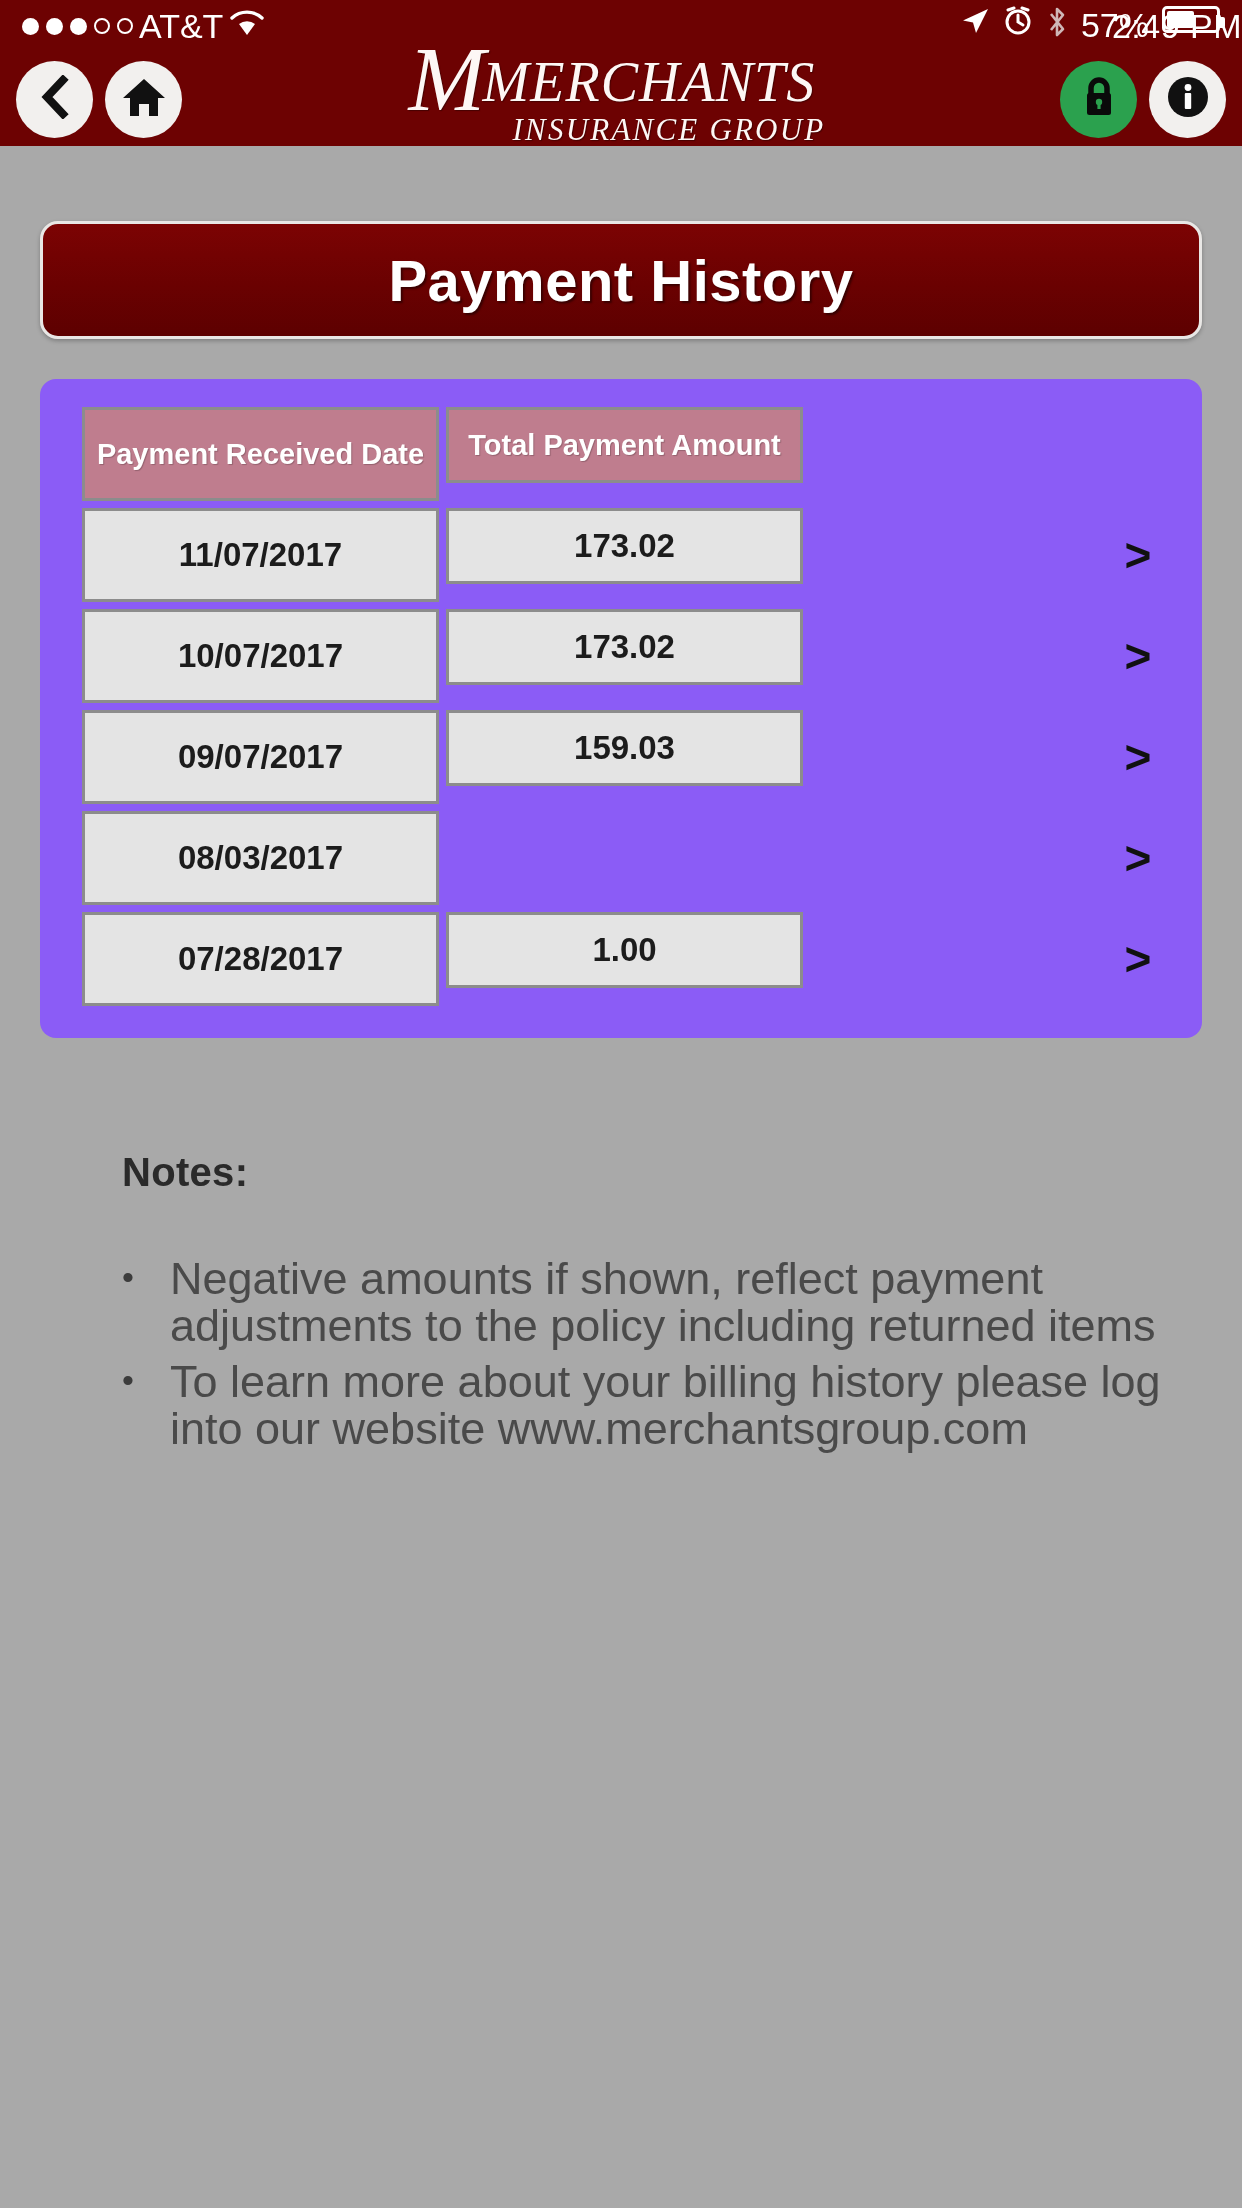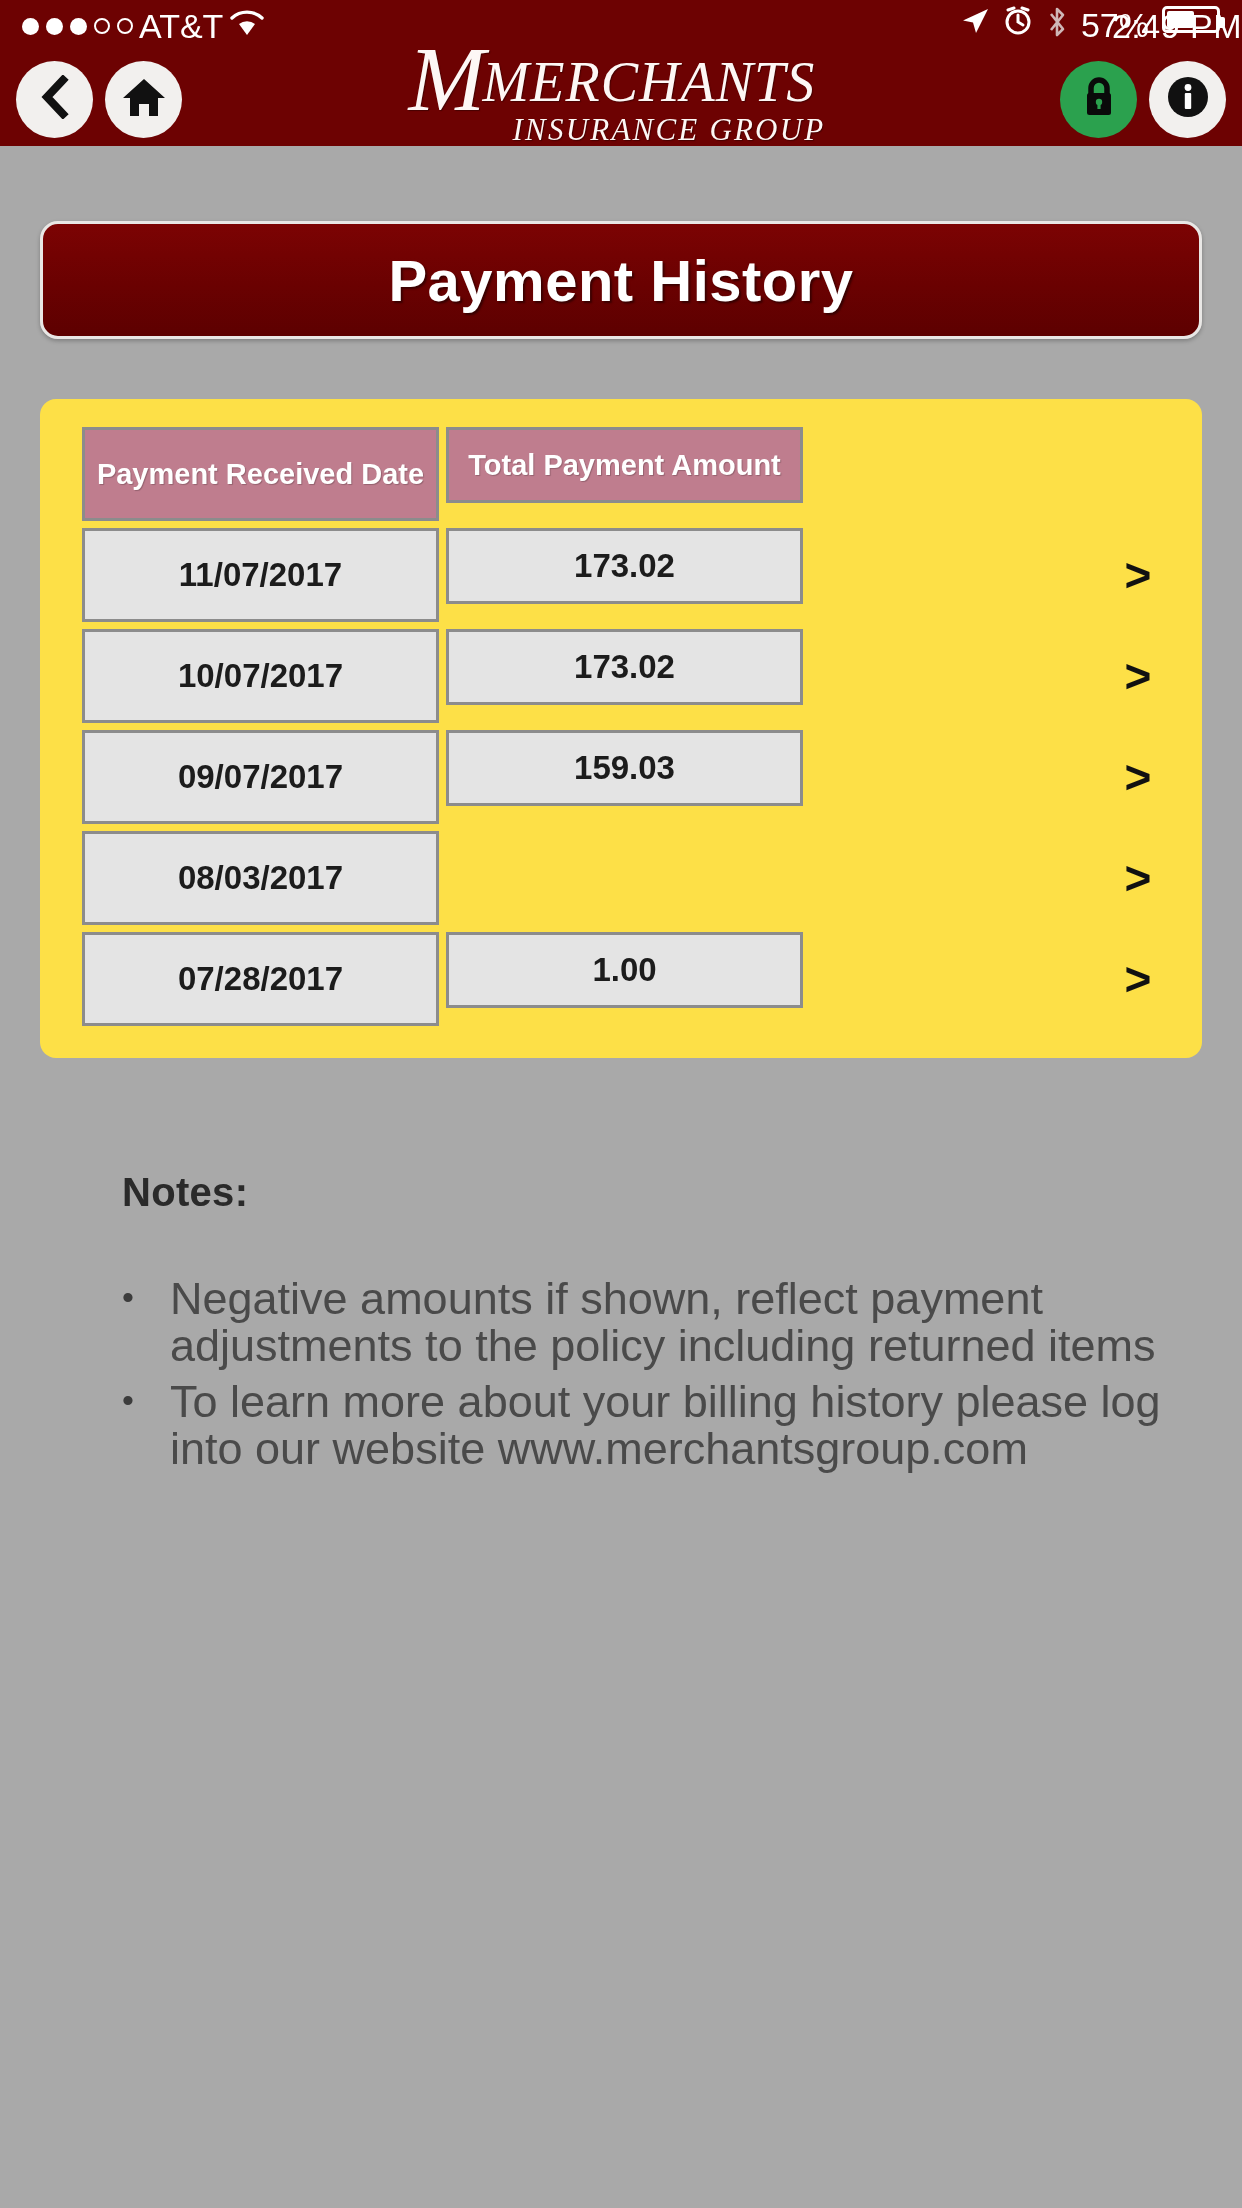"Payment Received Date" #table-card { background: #fde047 -> #8b5cf6; margin-top: 60px -> 40px }
